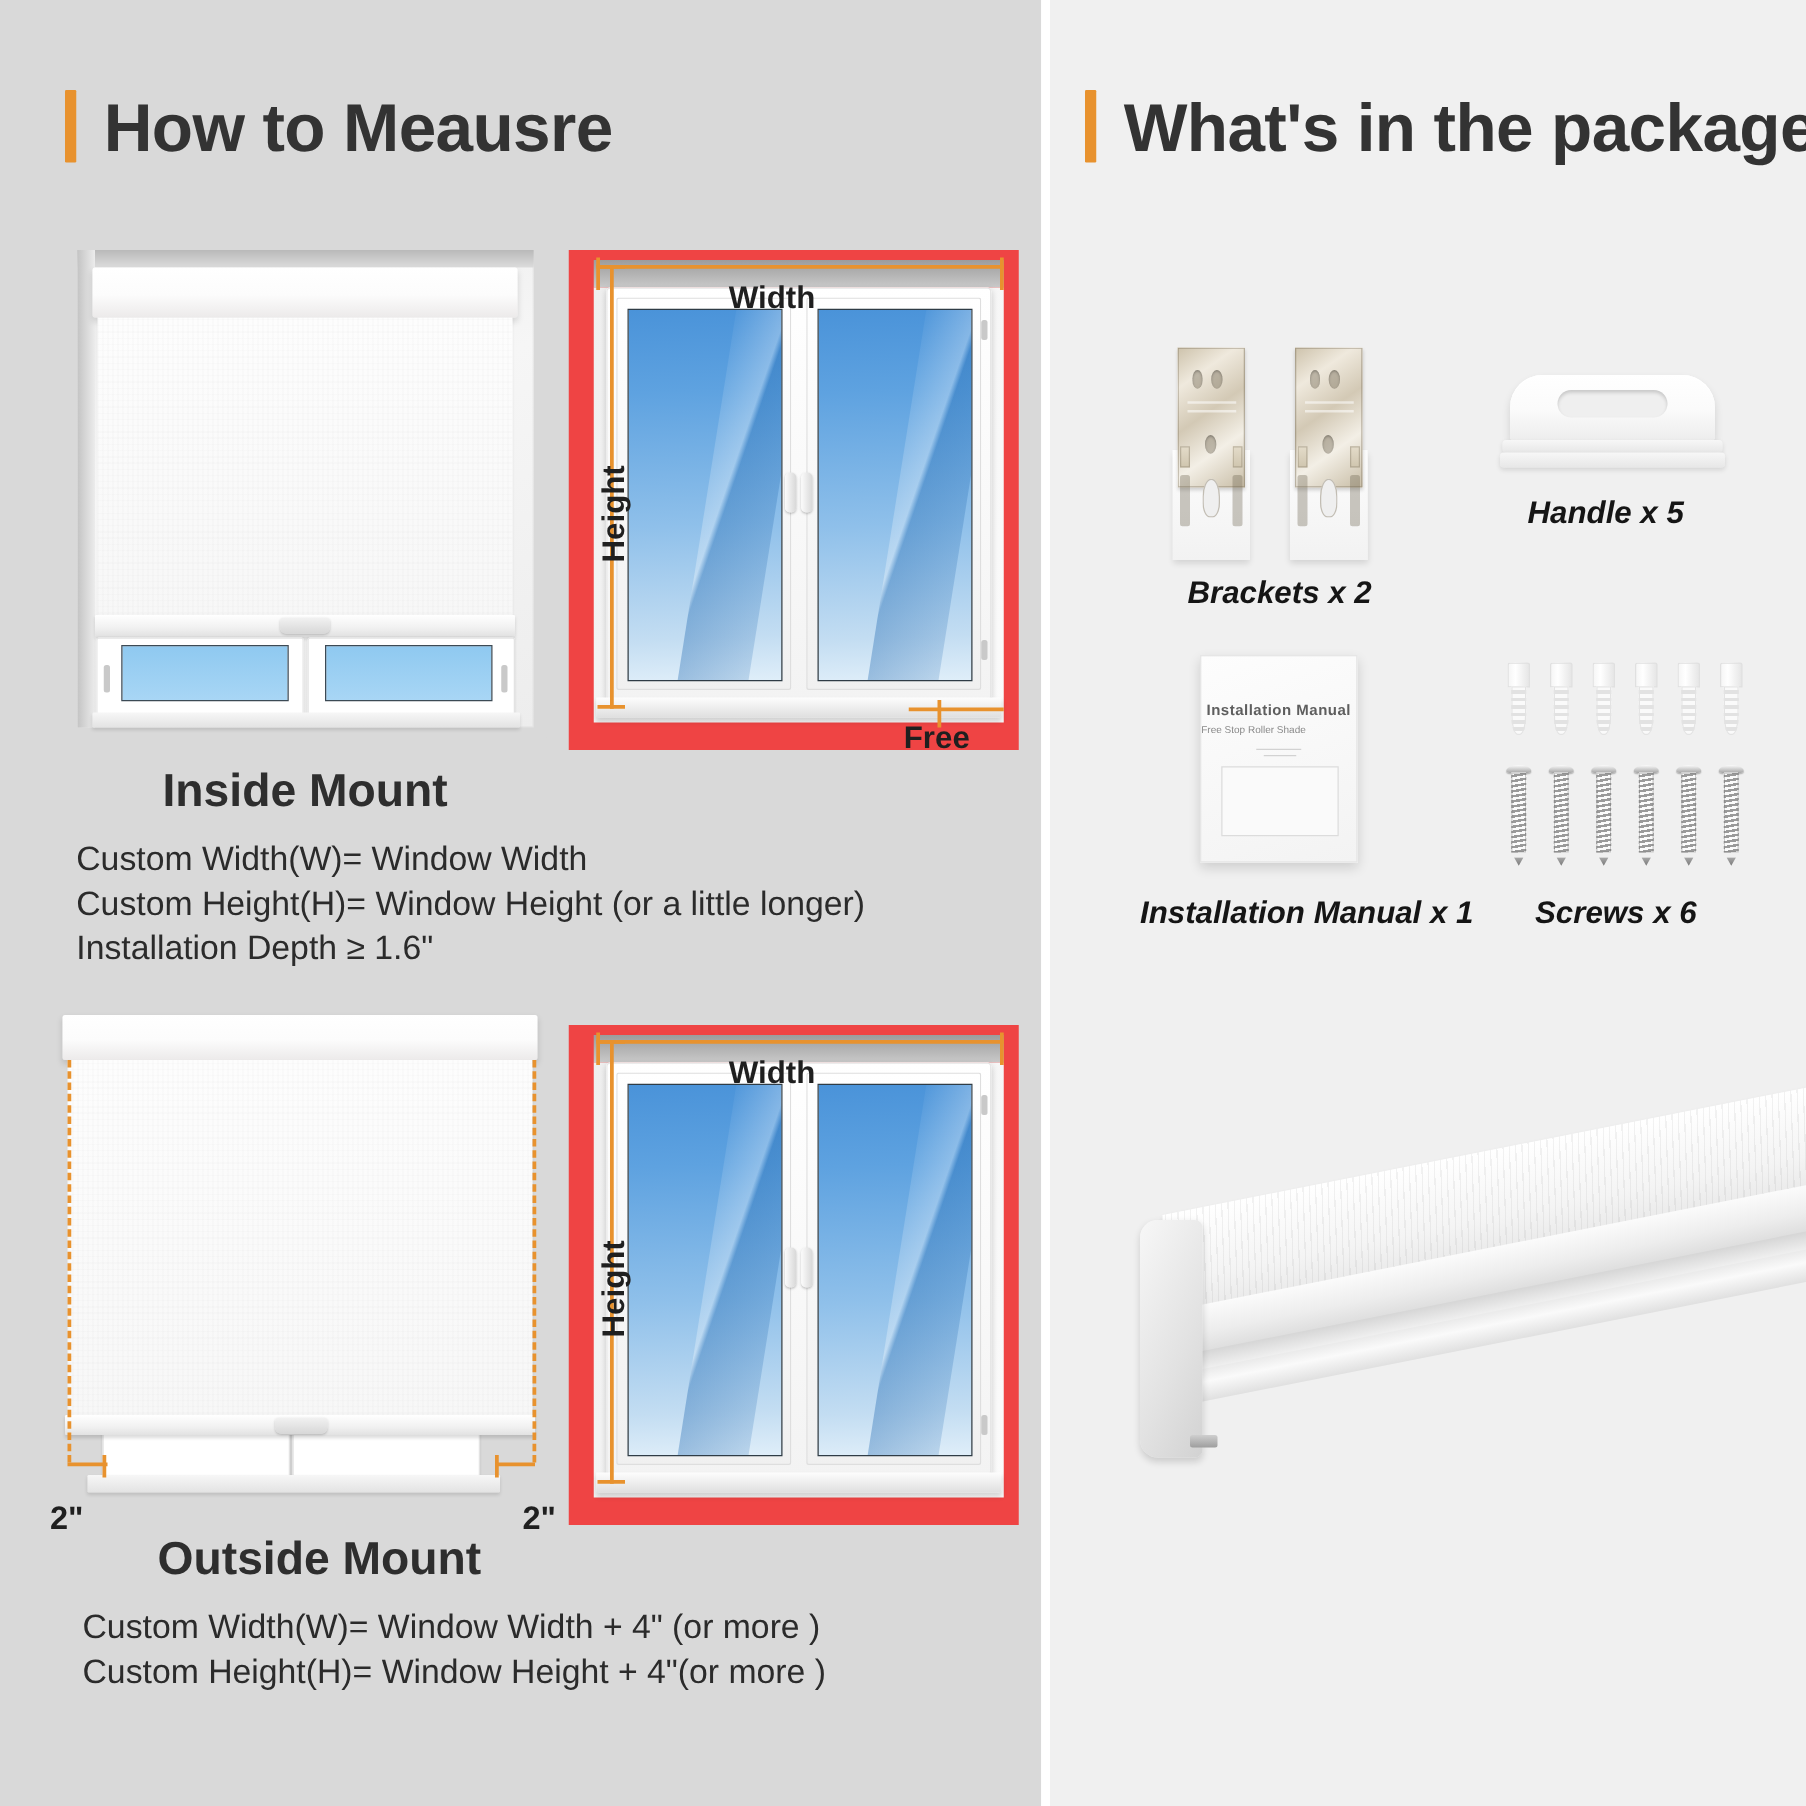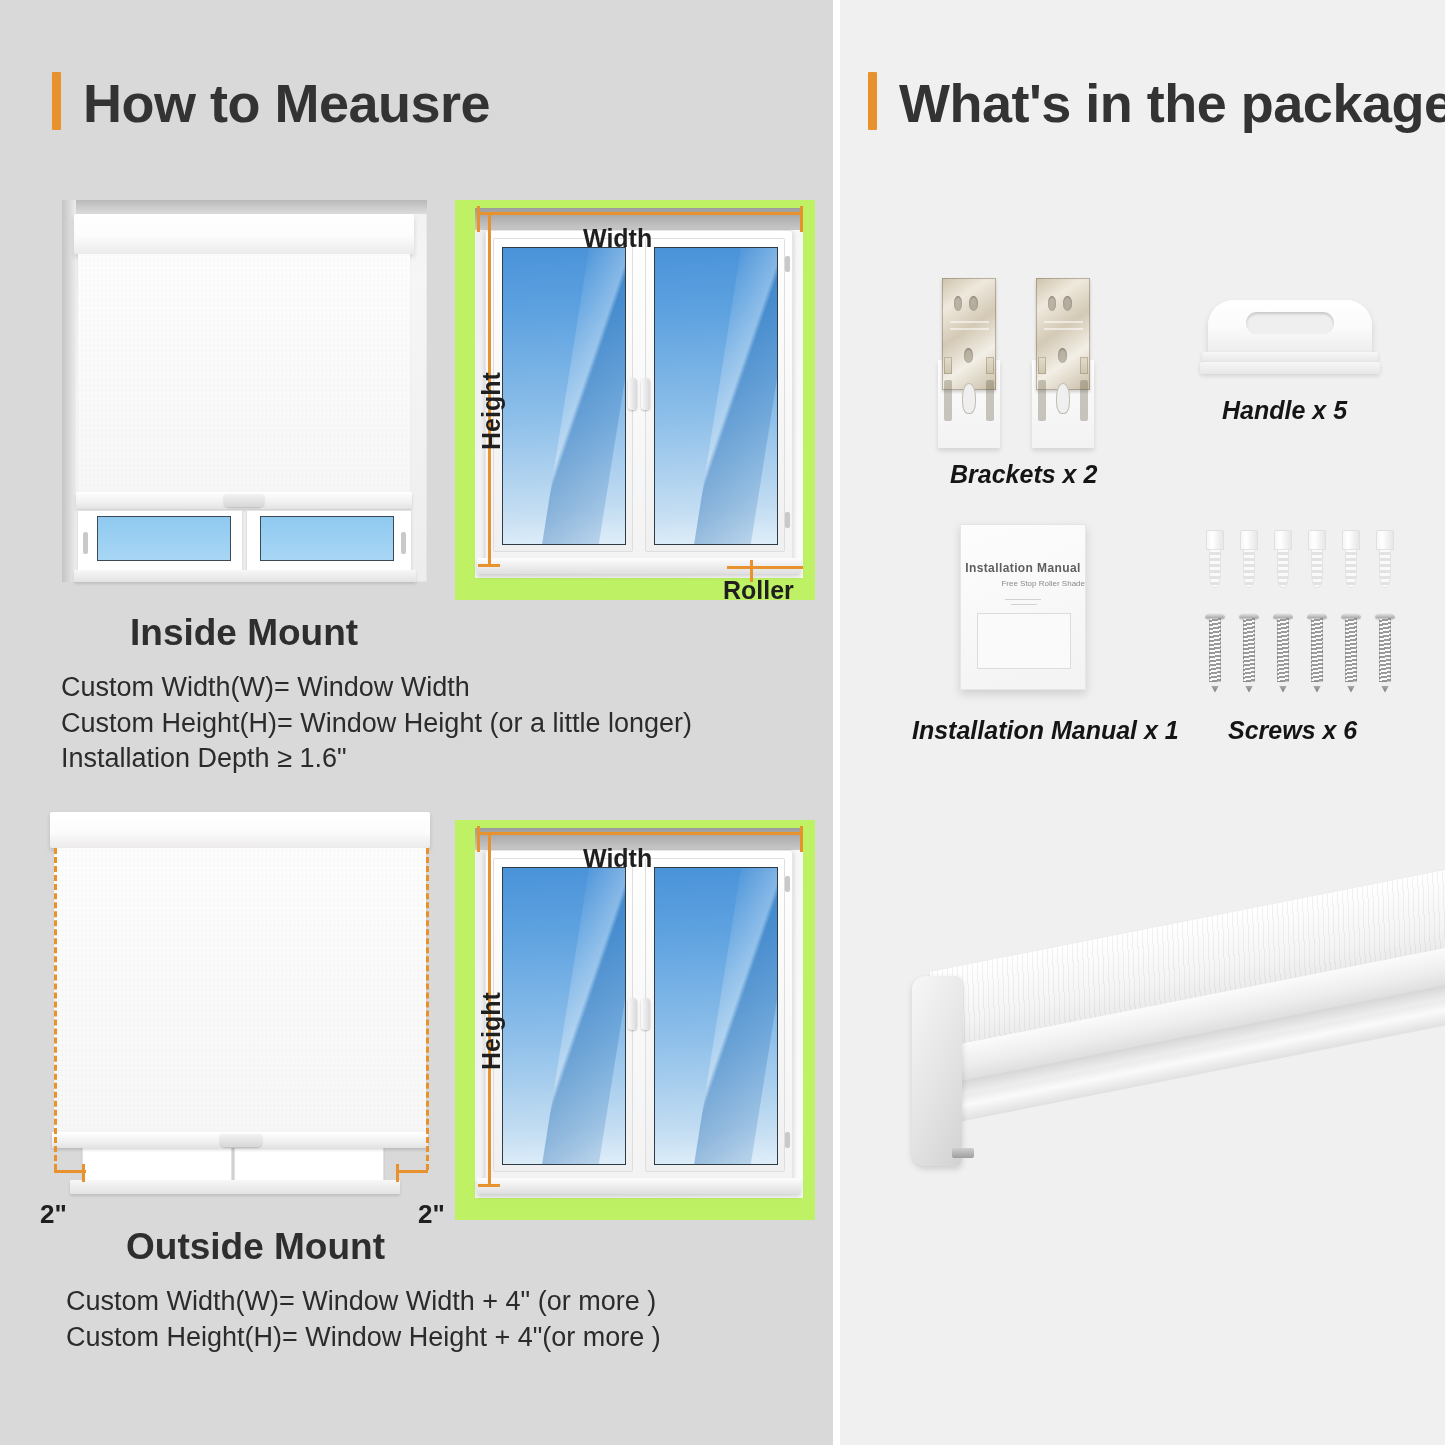"Width" .windiag { background: #bef264 -> #ef4444 }
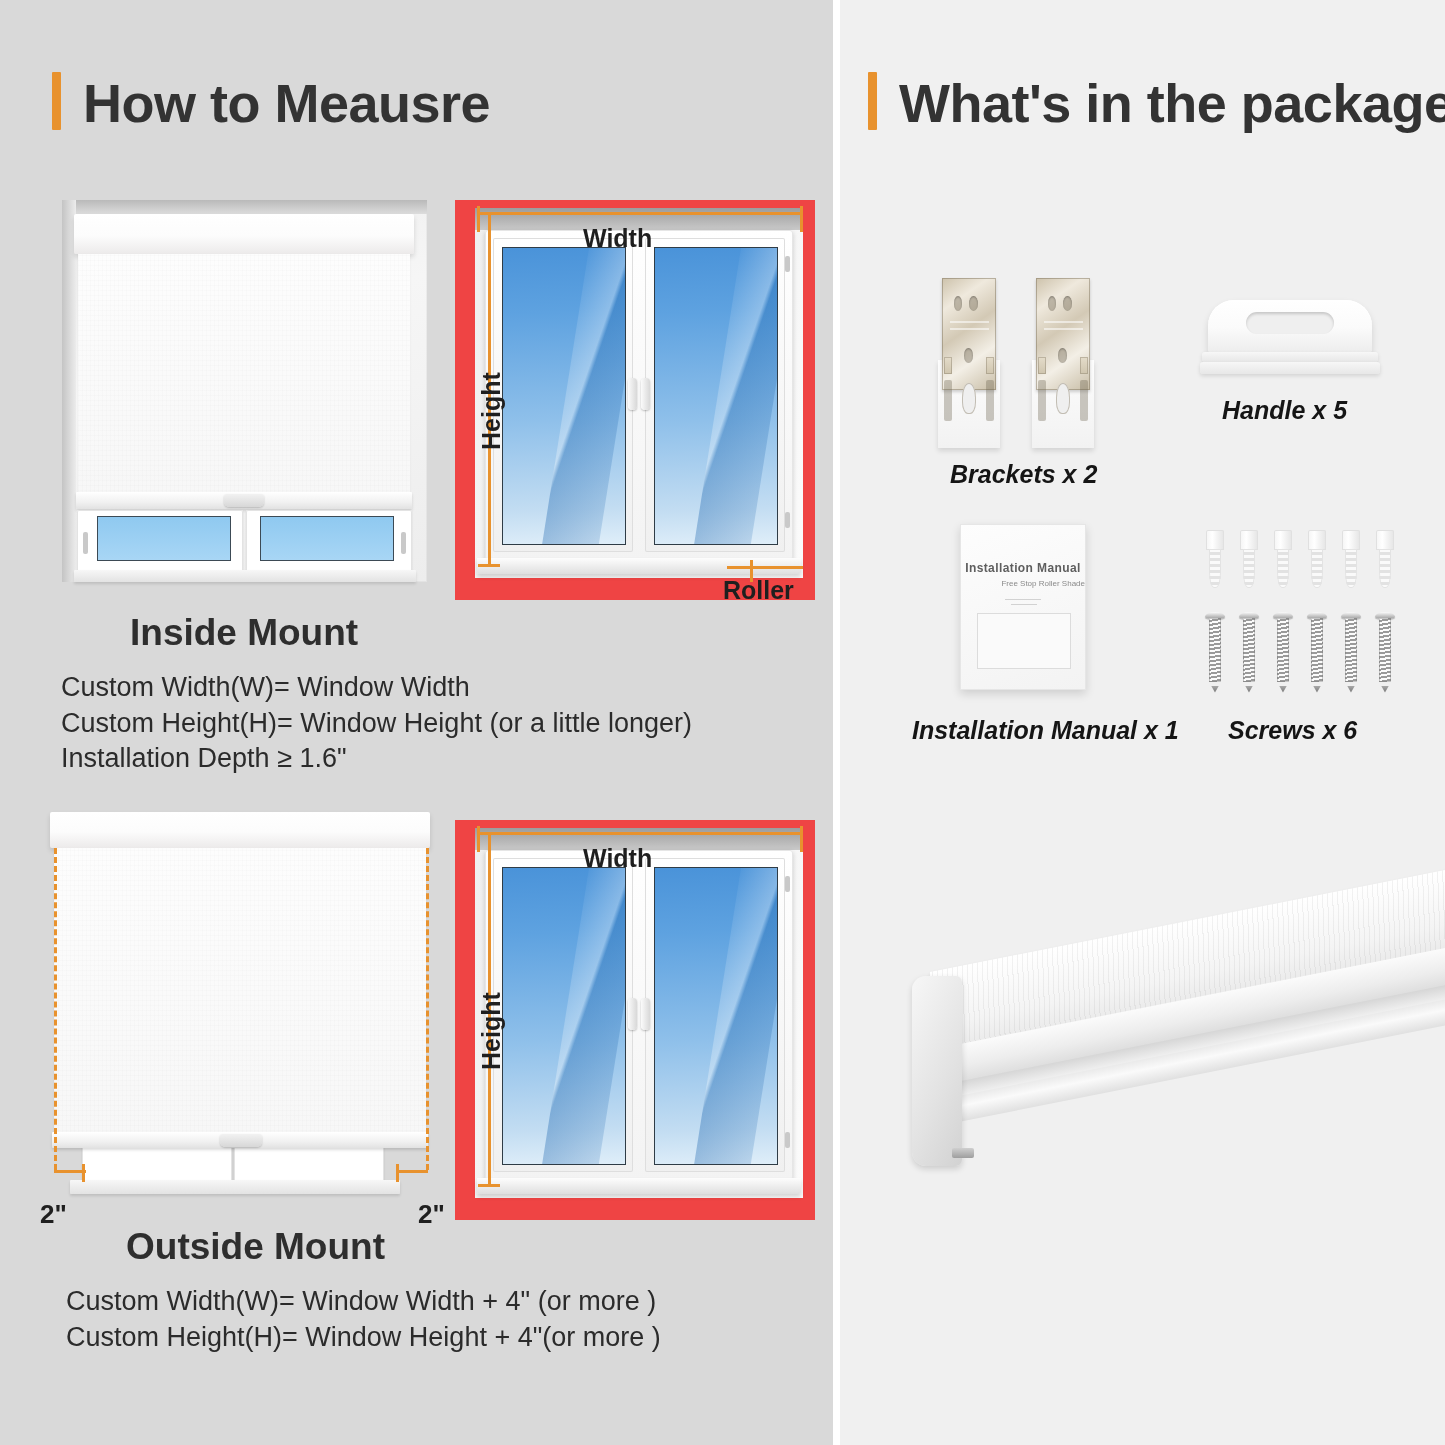"Roller" div.wd-label { text: Roller -> Free }
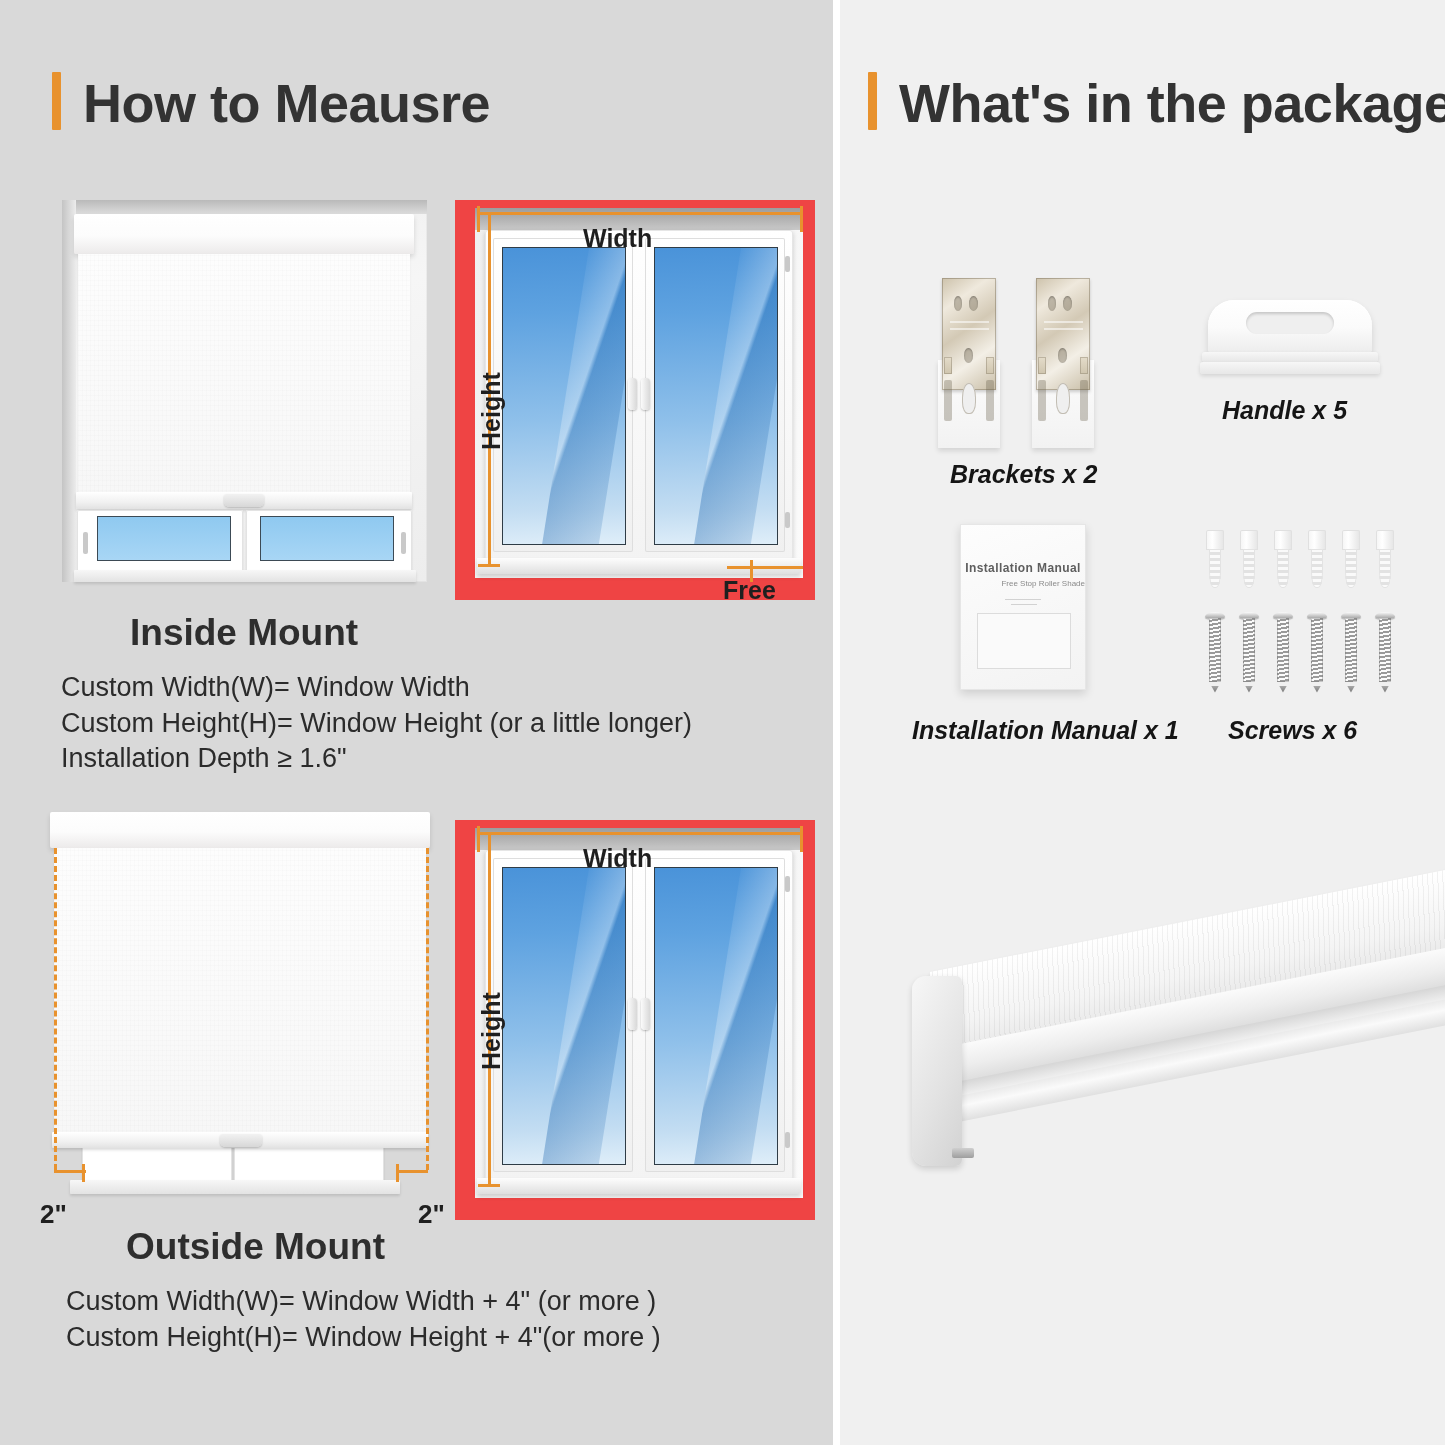"Free Stop Roller Shade" .manual-sub { text-align: right -> left }
